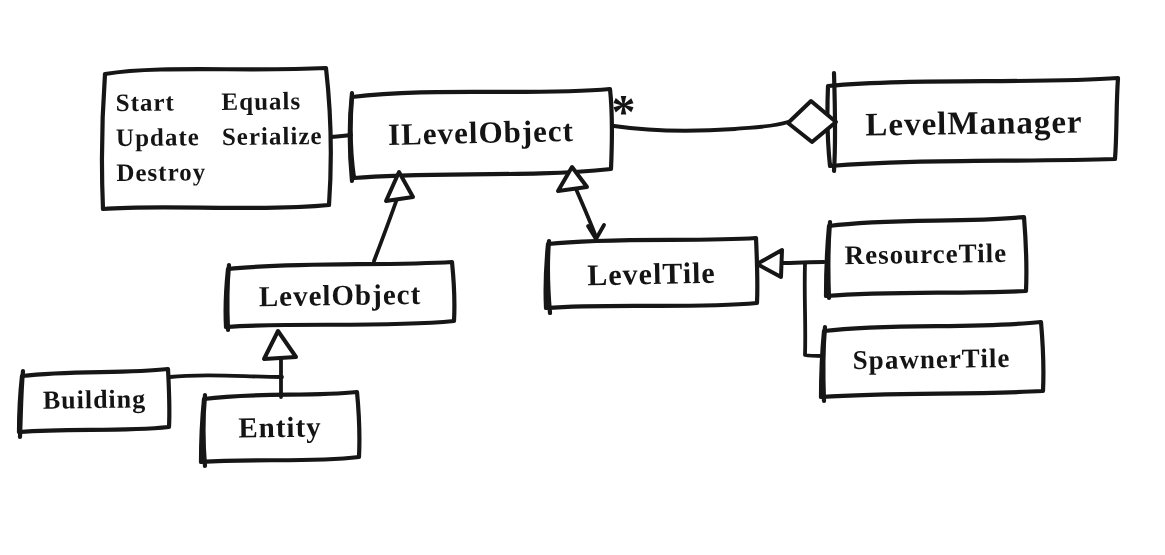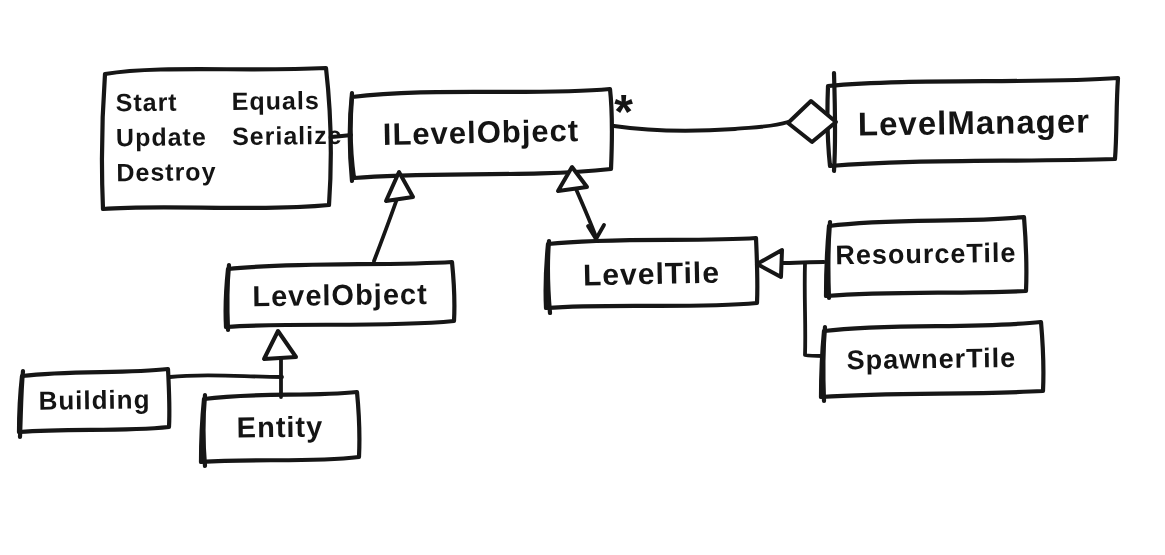"Start" #canvas { font-family: Liberation Sans, sans-serif -> Liberation Serif, serif }
